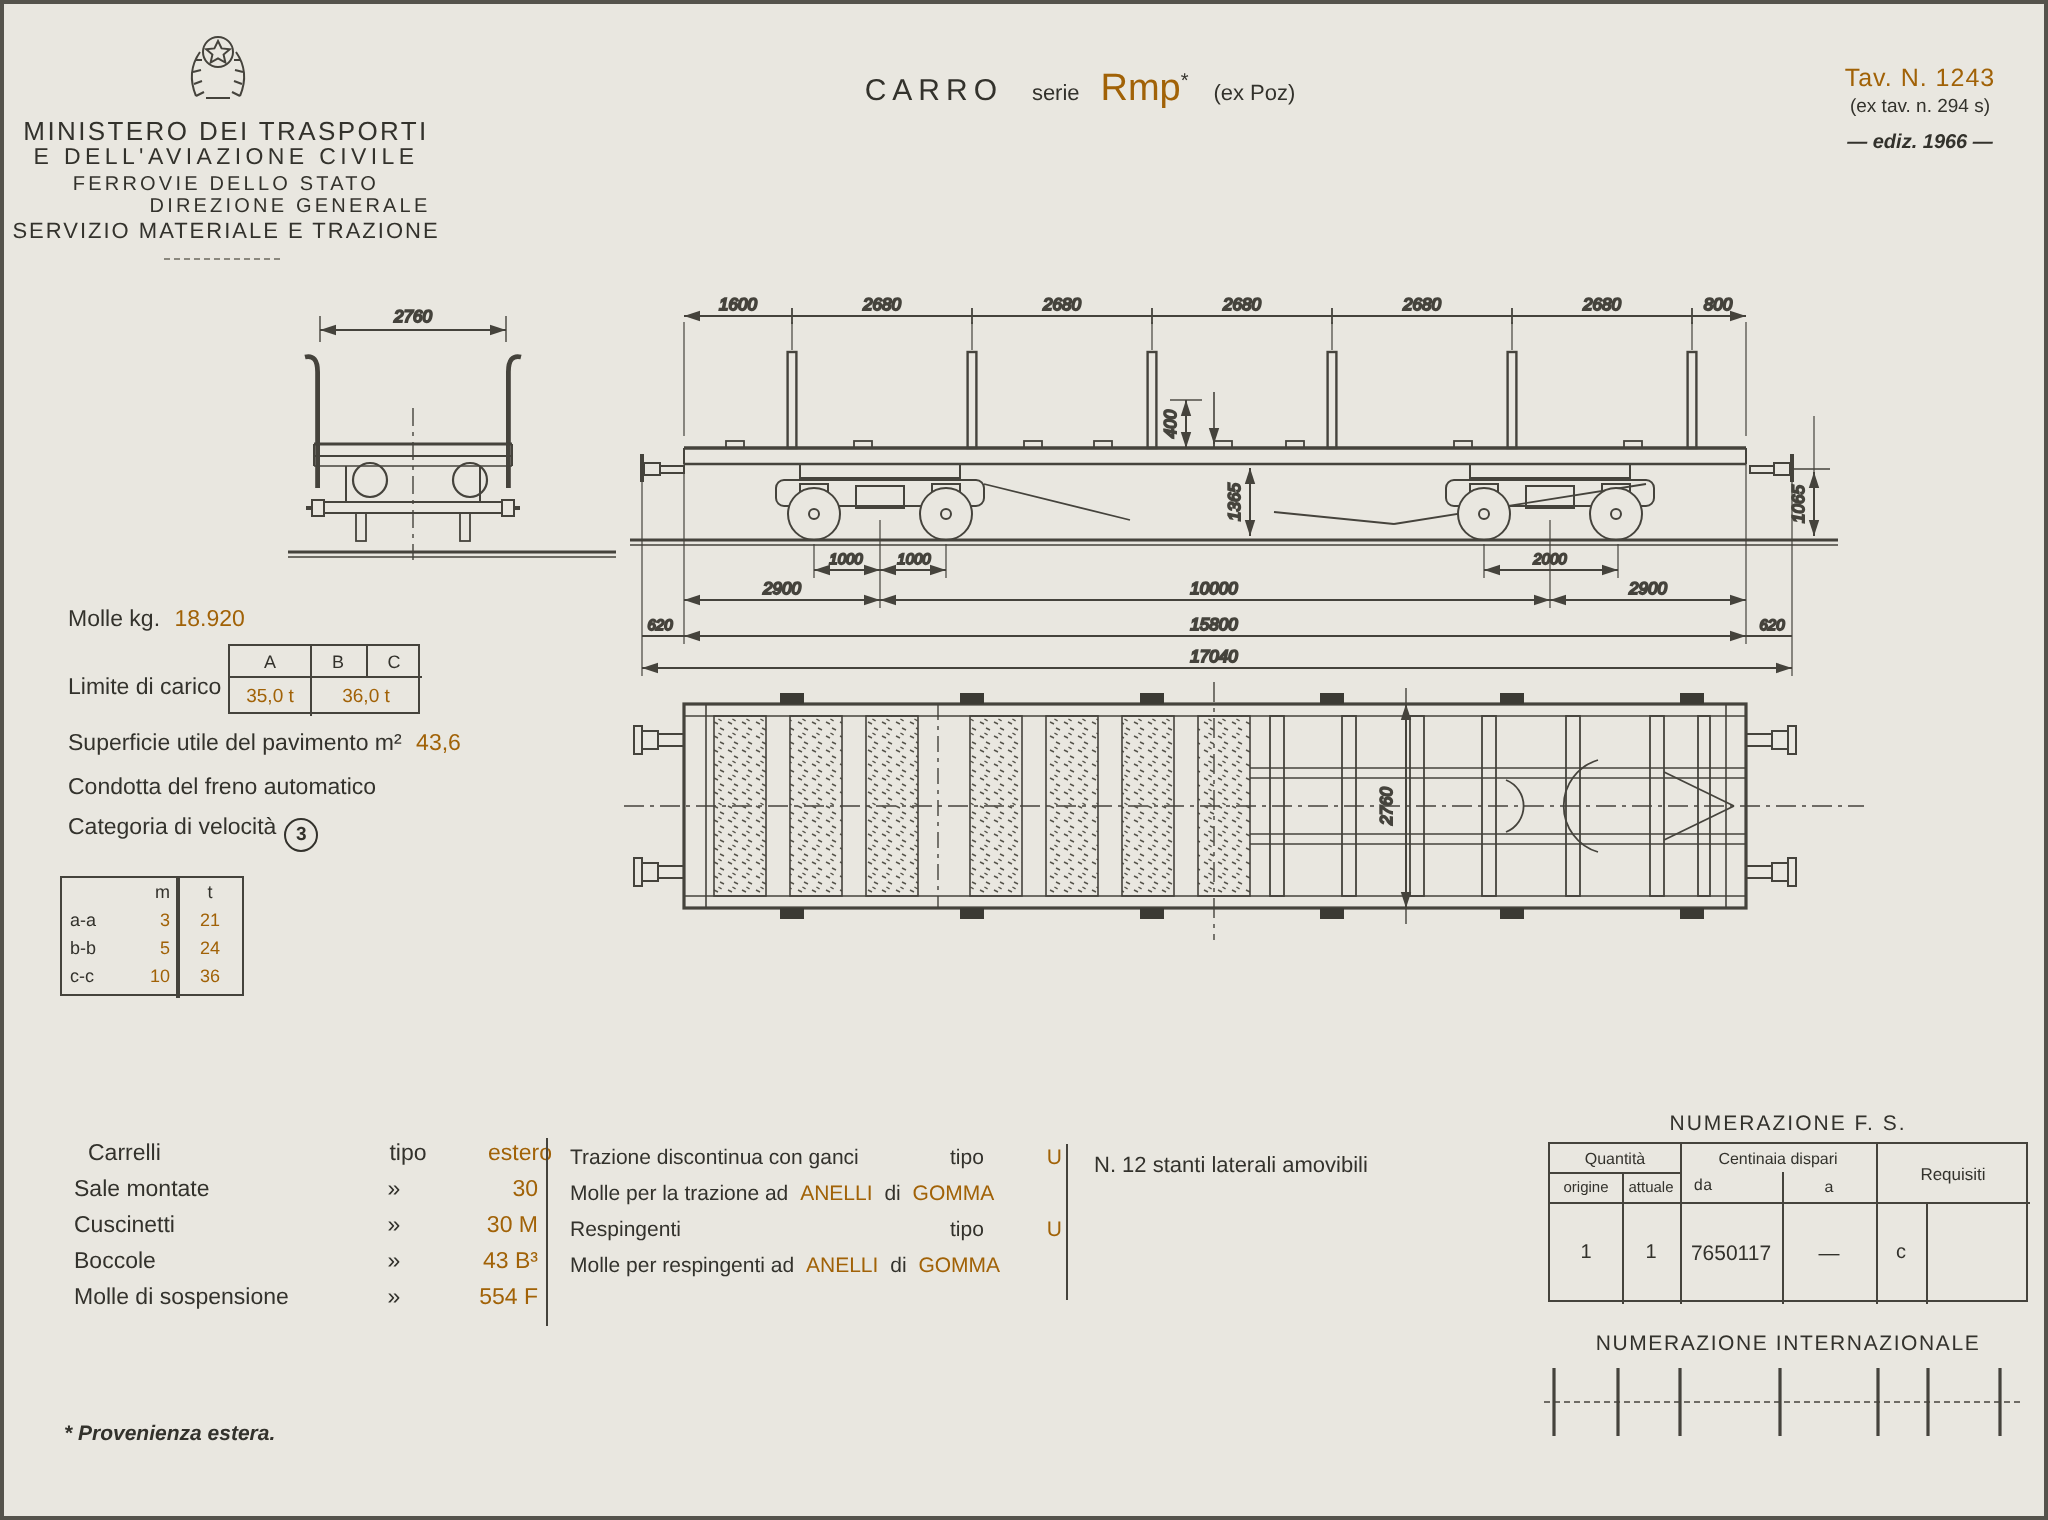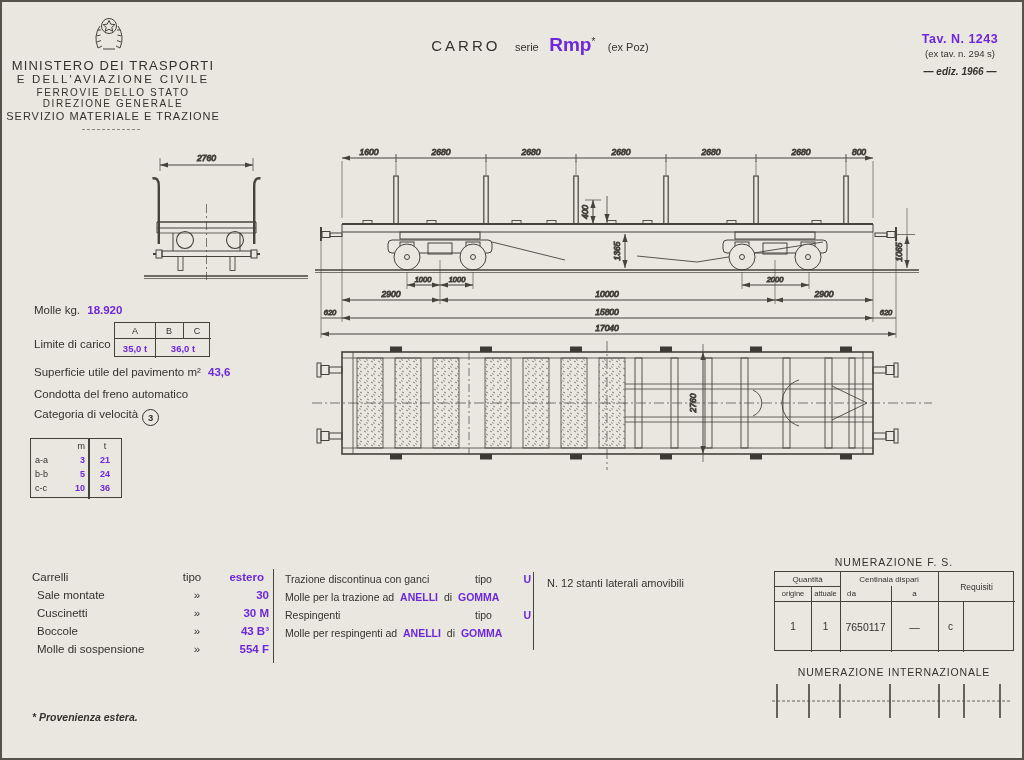"Rmp" .b { color: #6d28d9 -> #a16207; font-weight: bold -> normal }
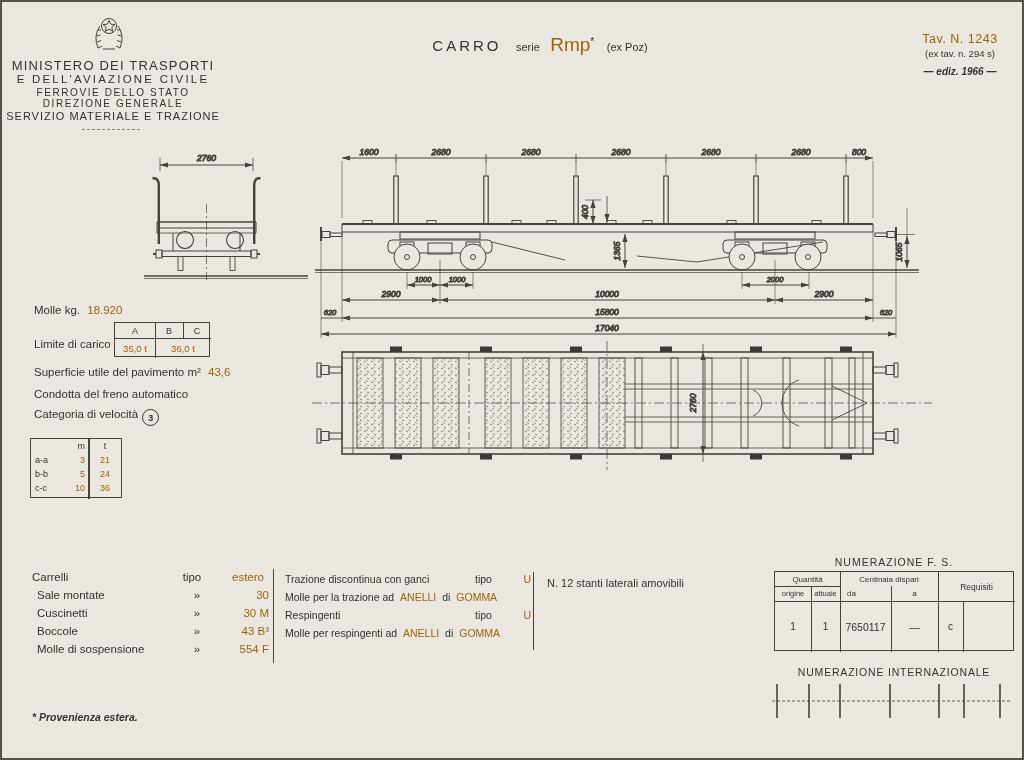"DIREZIONE GENERALE" div.abs { padding-left: none -> 32px }
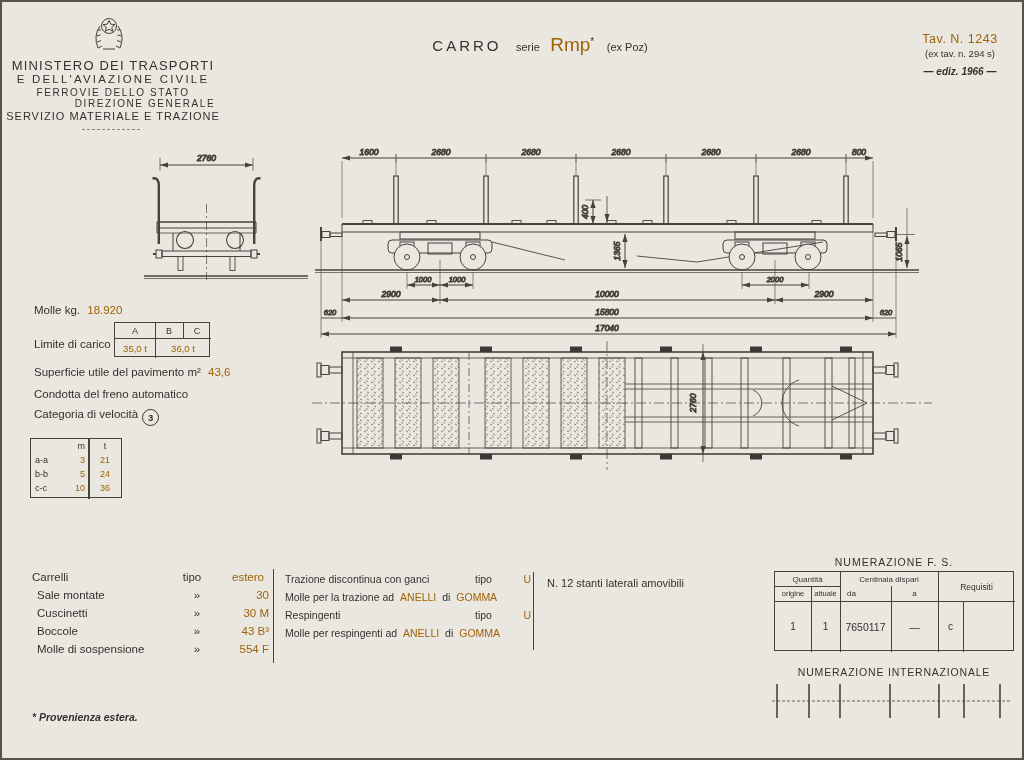"Carrelli" div.abs { left: 30px -> 42px }
